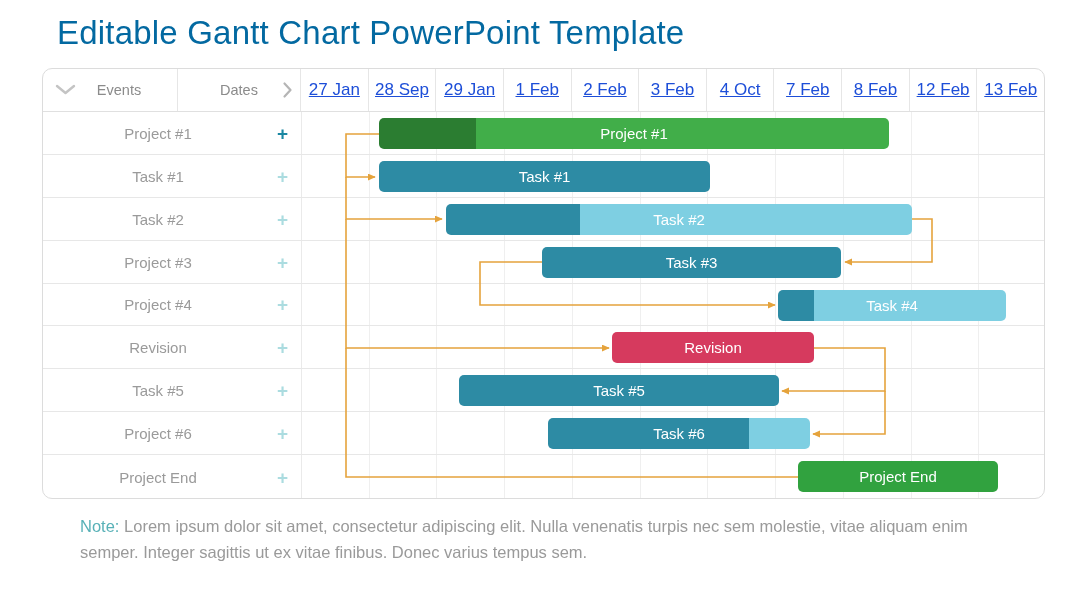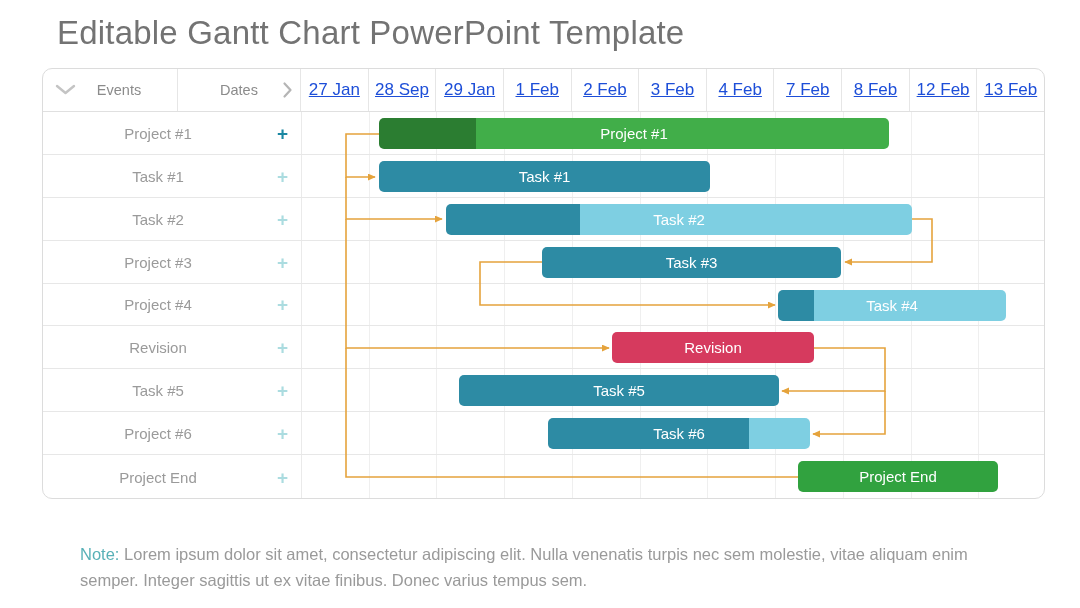"Editable Gantt Chart PowerPoint Template" .title { color: #737373 -> #0369a1 }
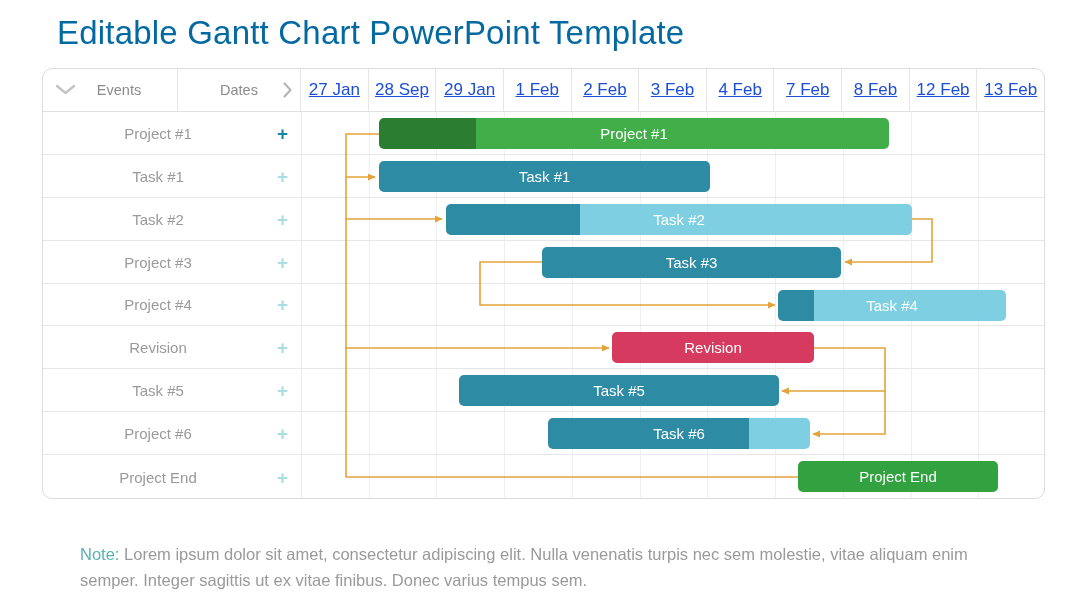"4 Feb" div.date-cell { text: Feb -> Oct }
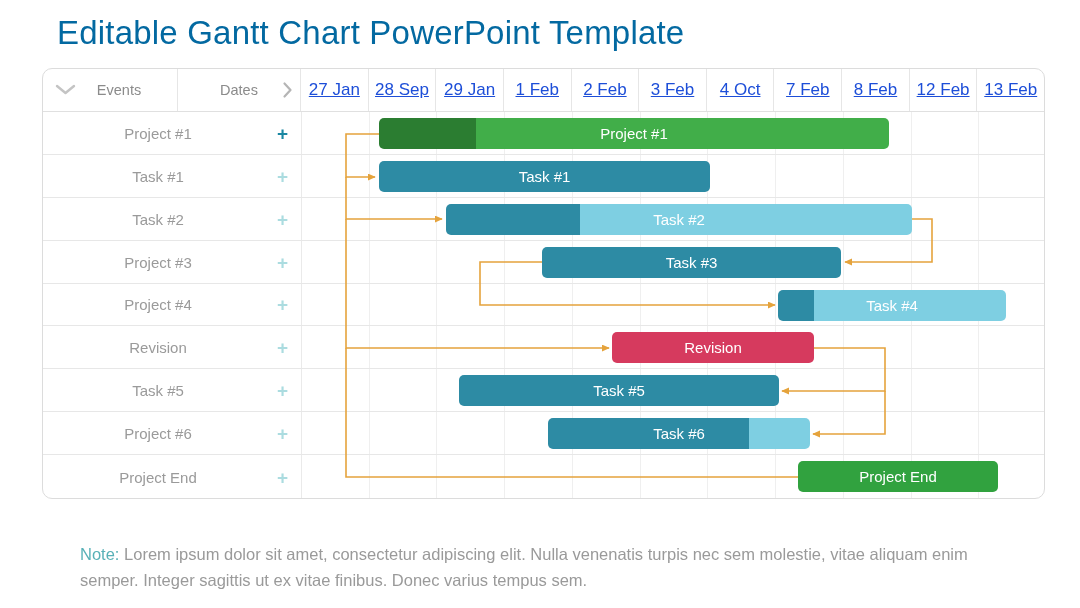"Note: Lorem ipsum dolor sit" .note { margin-top: 28px -> none }
